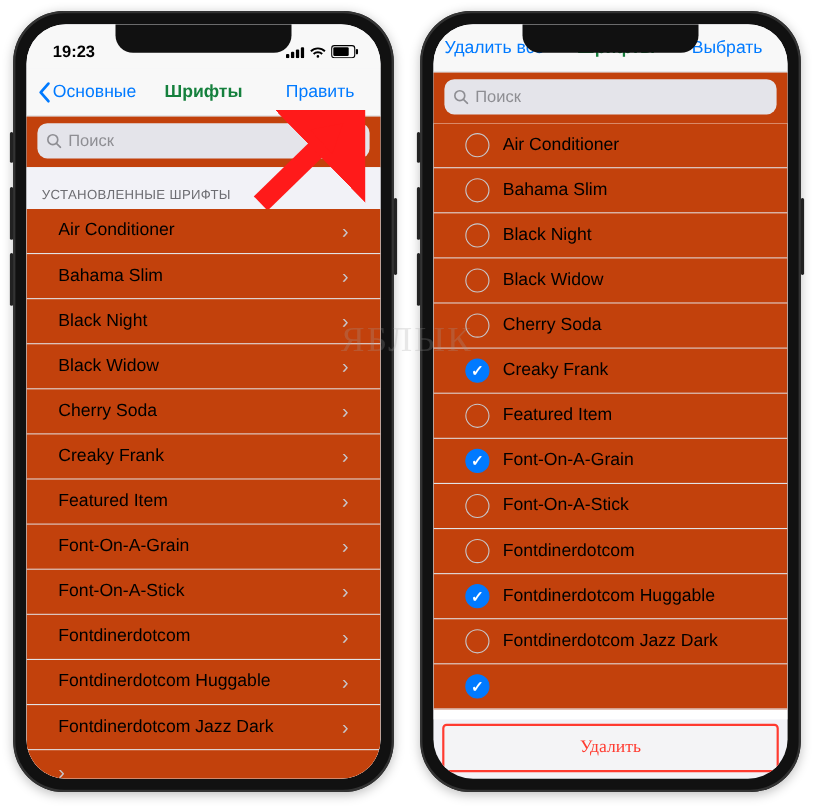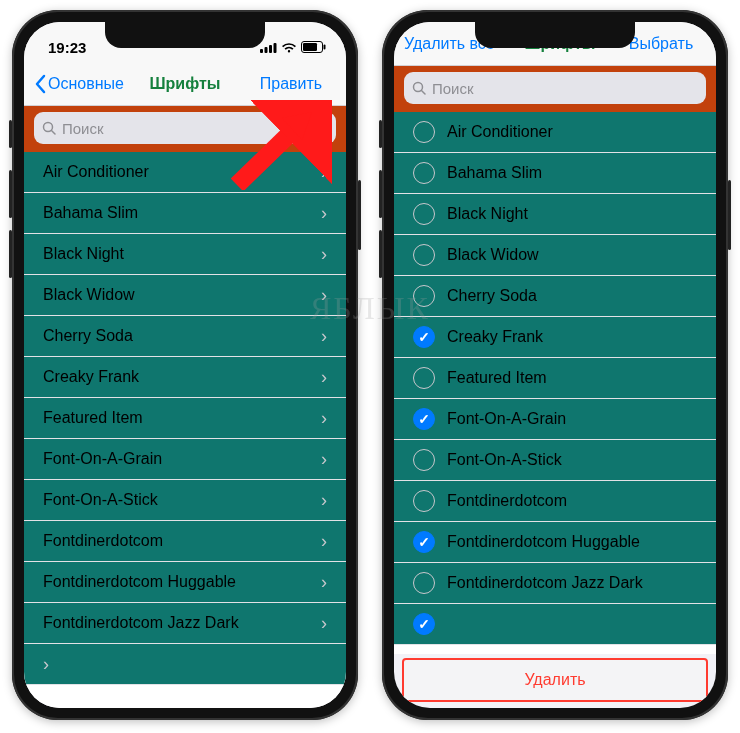"Air Conditioner" .cell { background: #0f766e -> #c2410c; padding: 0 19px -> 0 29px }
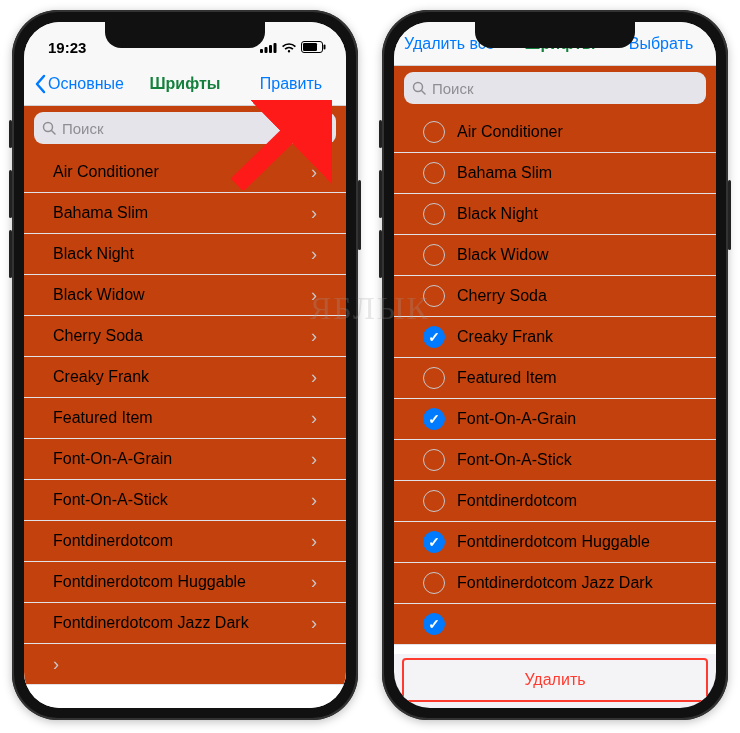"УСТАНОВЛЕННЫЕ ШРИФТЫ" div.section-header { html: none -> <div>УСТАНОВЛЕННЫЕ ШРИФТЫ</div> }
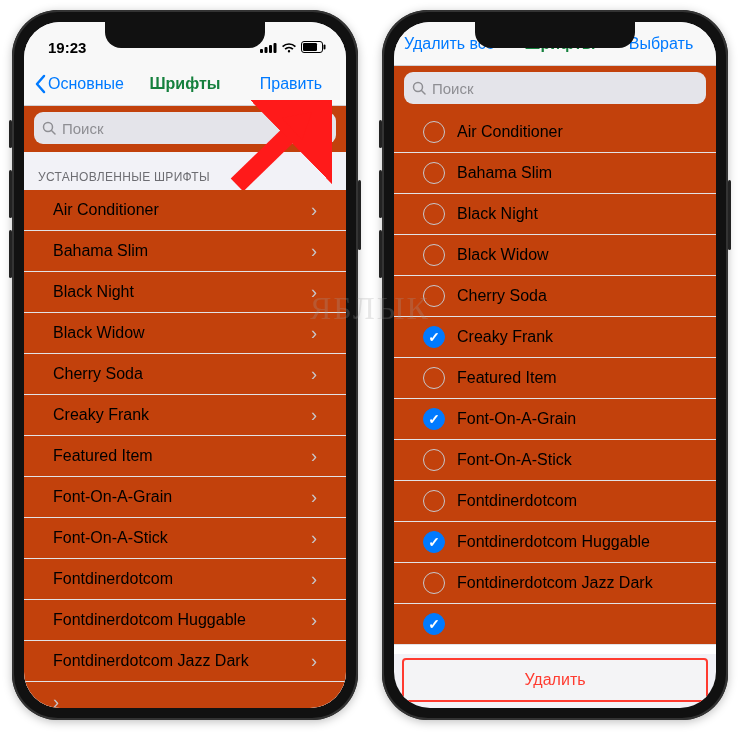"Удалить" .delete-bar { font-family: none -> Liberation Serif, serif }
